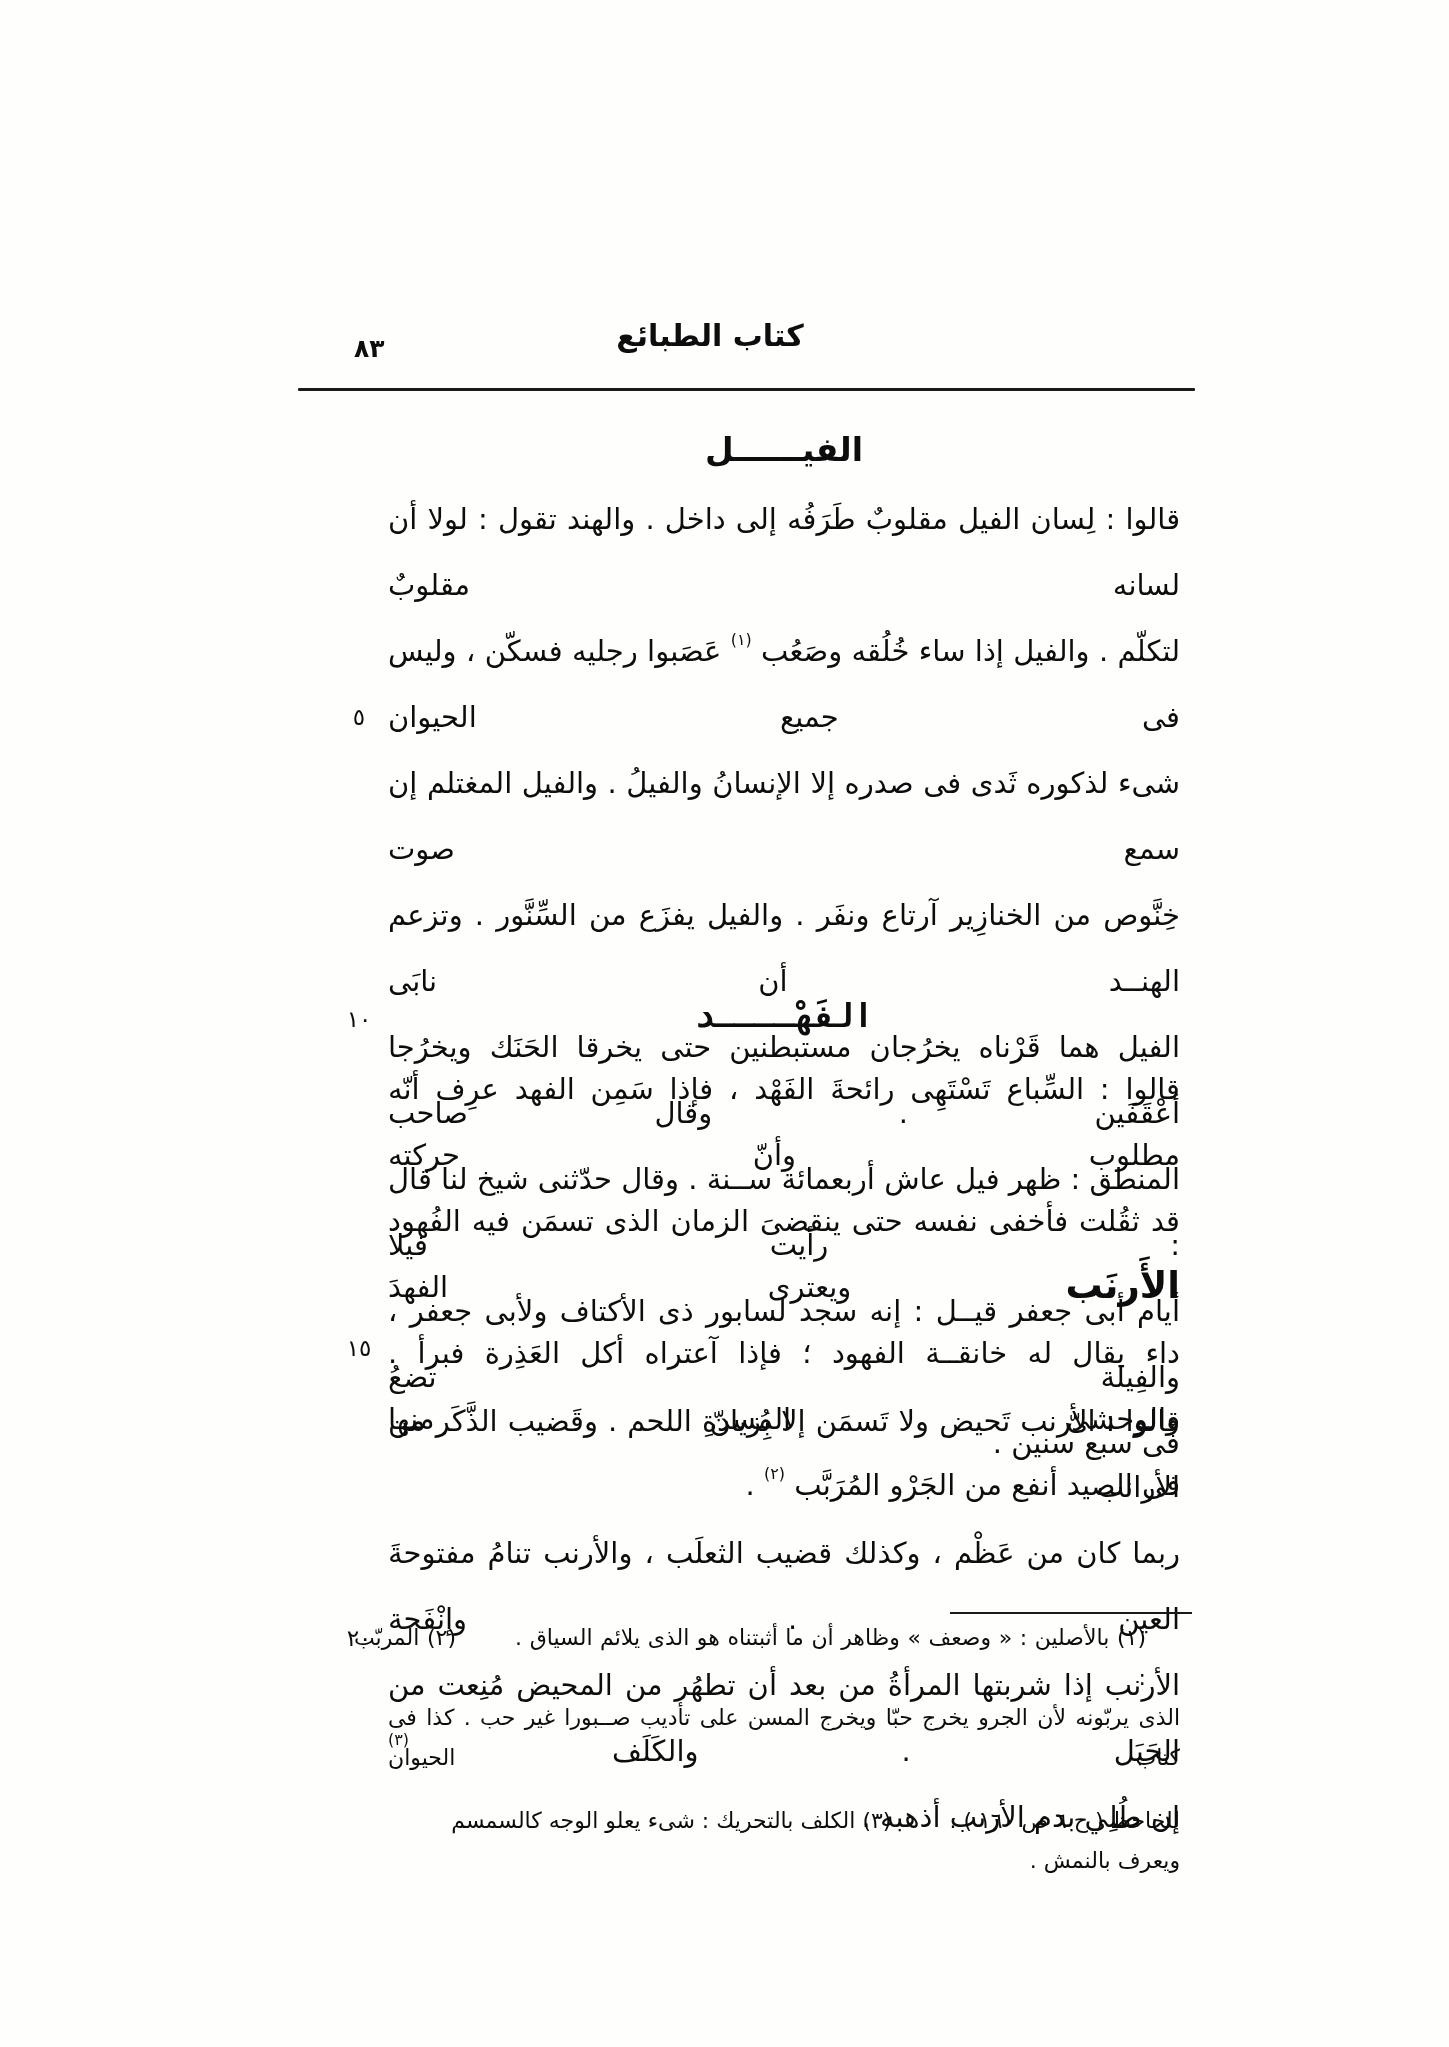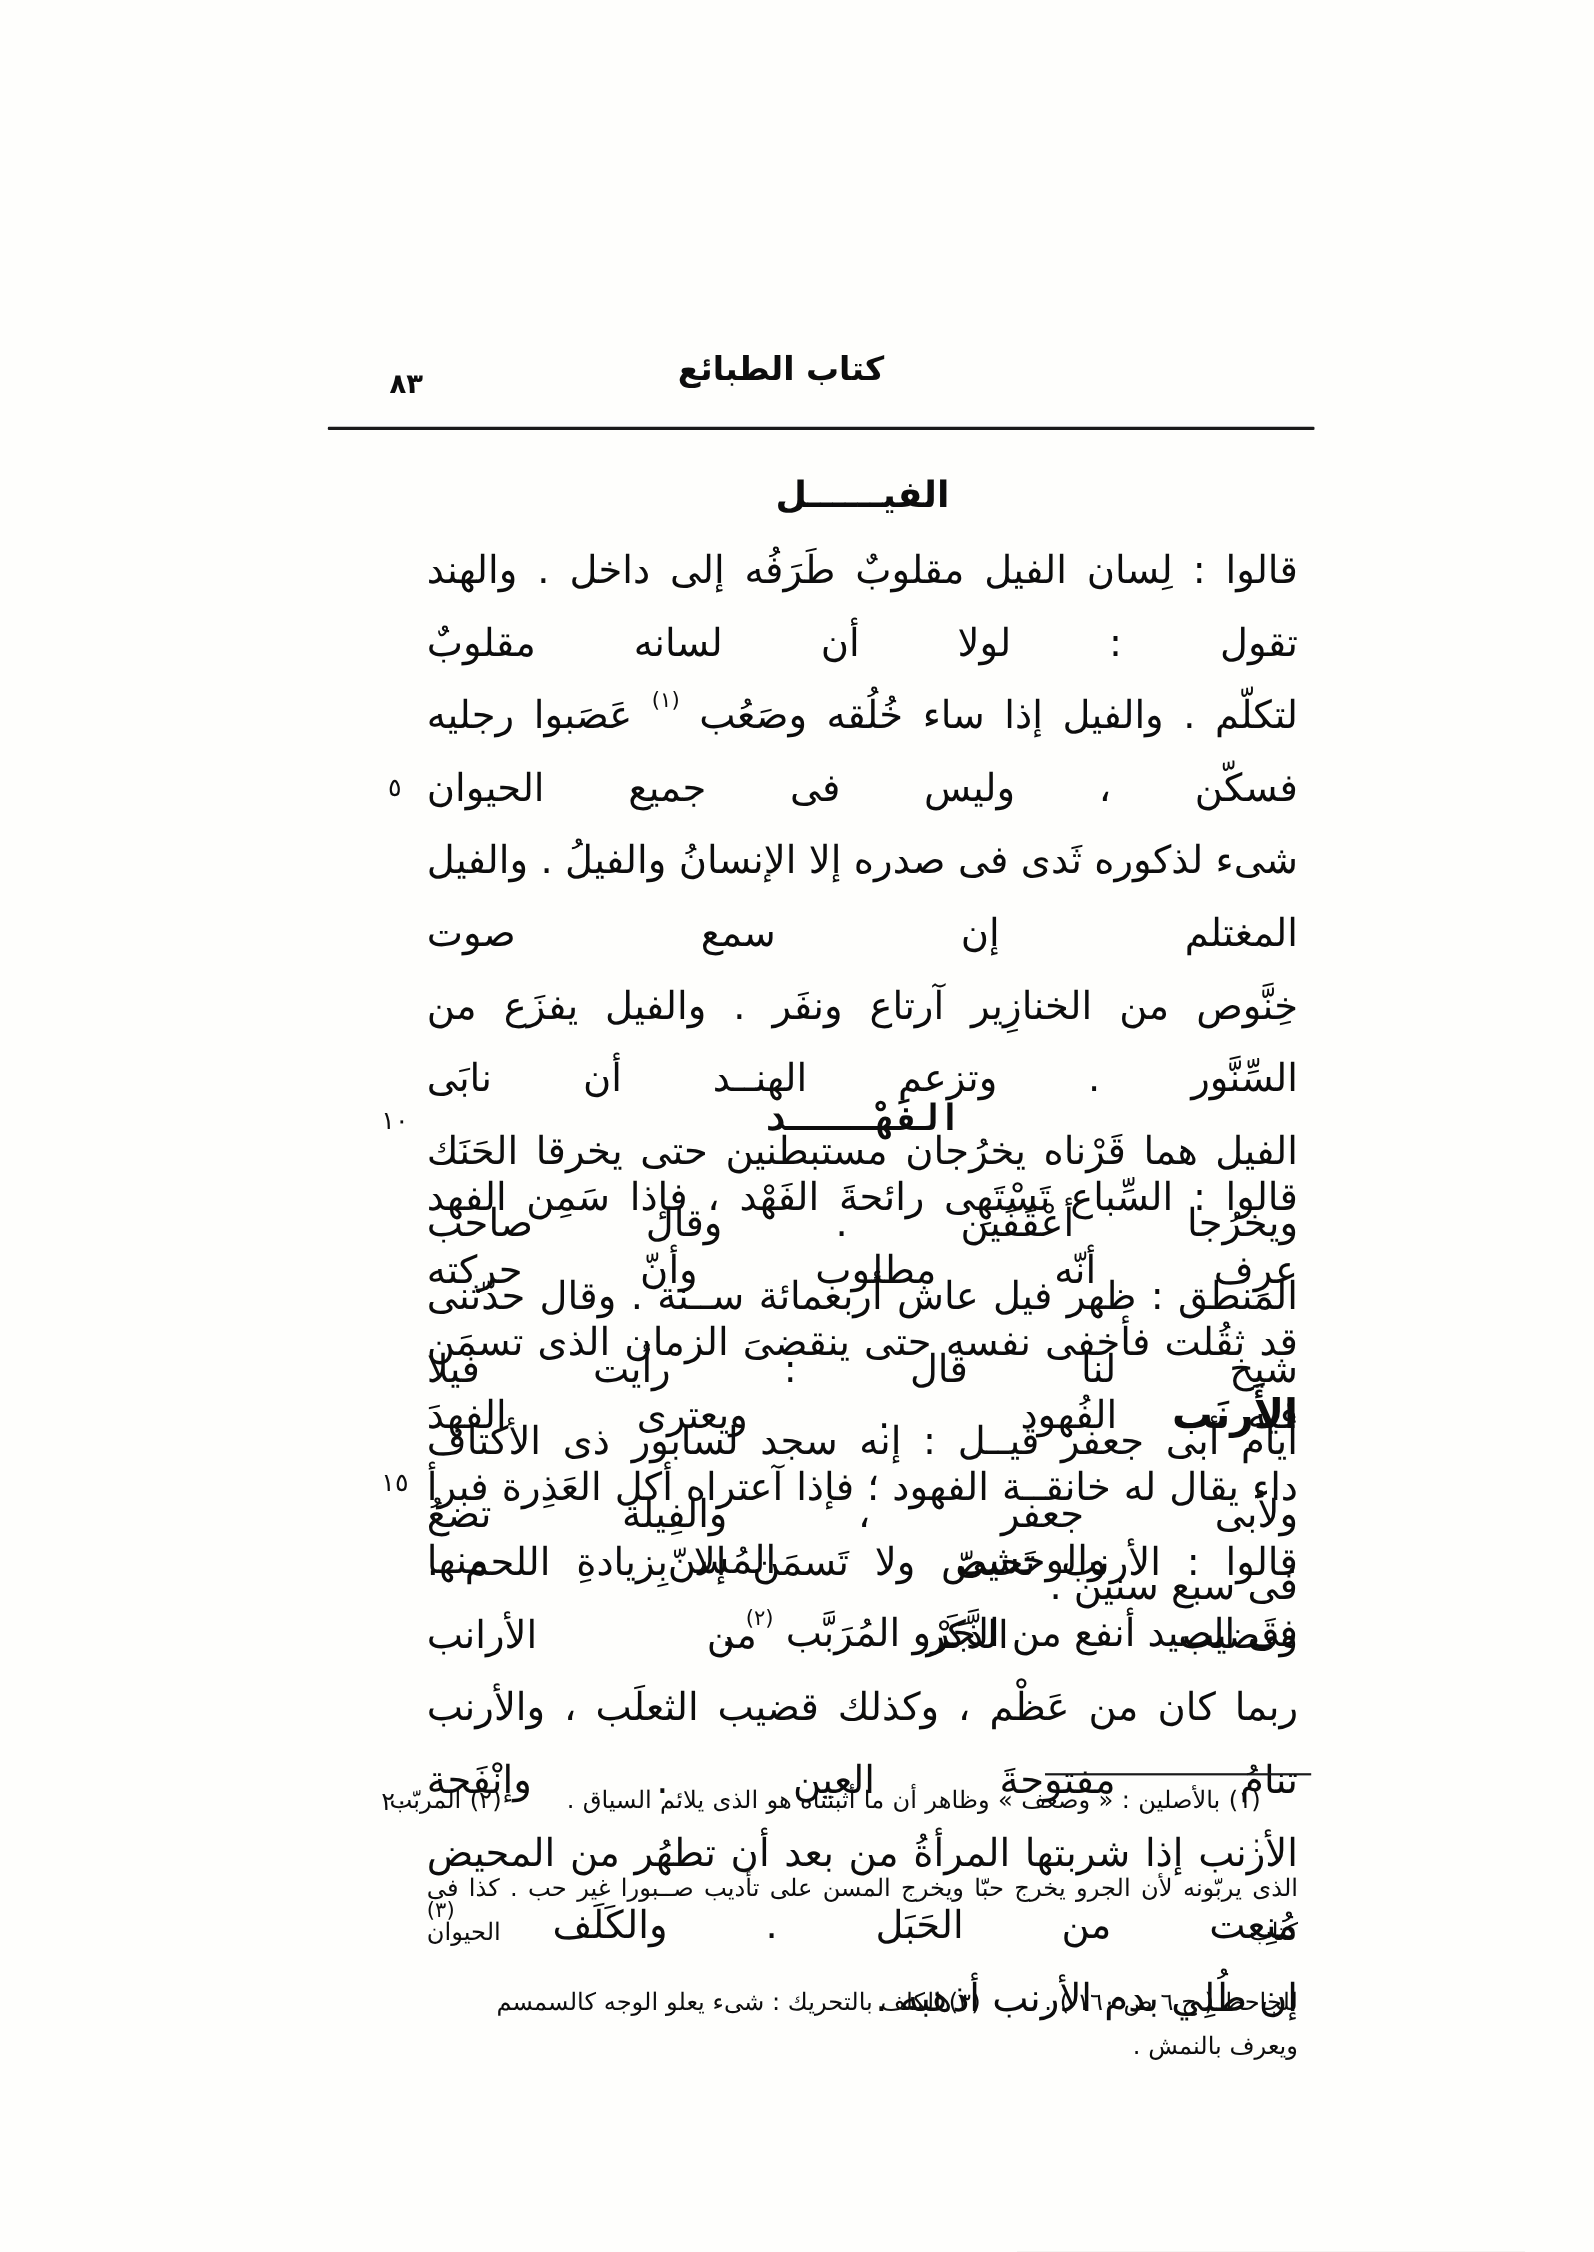"قالوا : لِسان الفيل مقلوبٌ" .para { font-size: 35px -> 29px }
